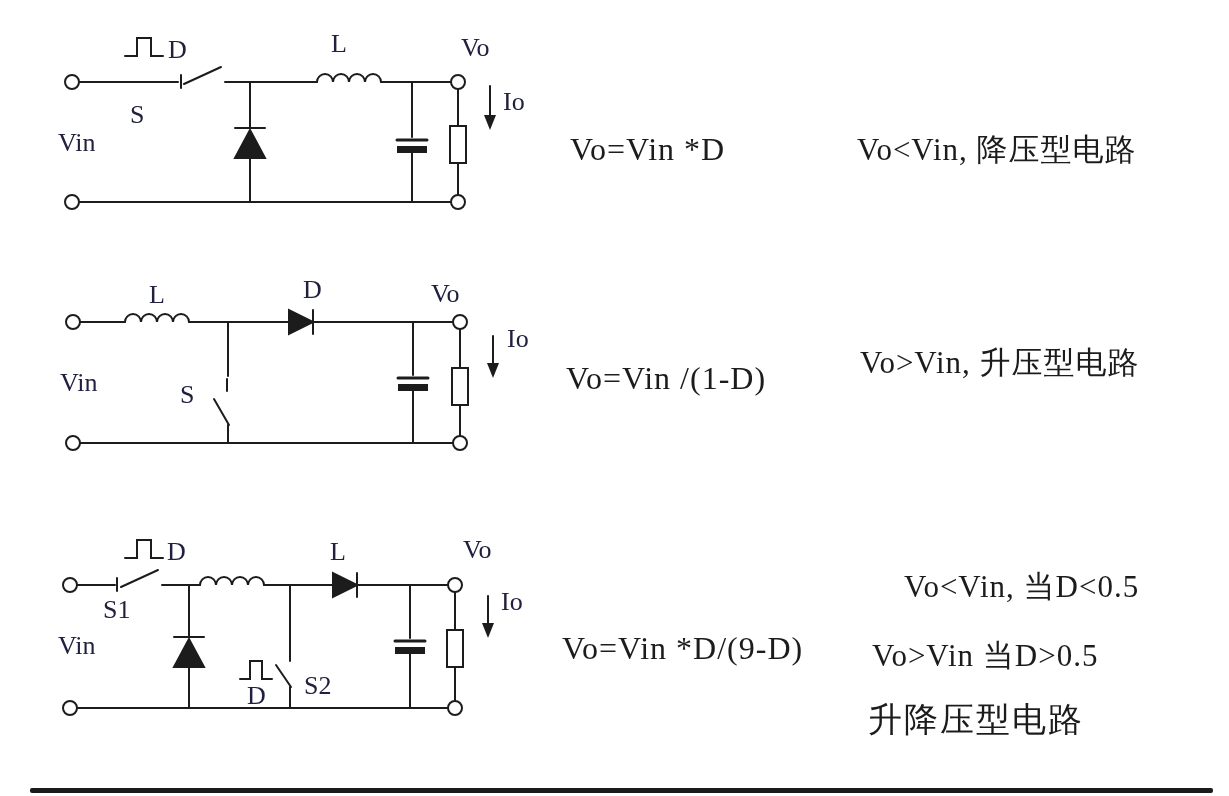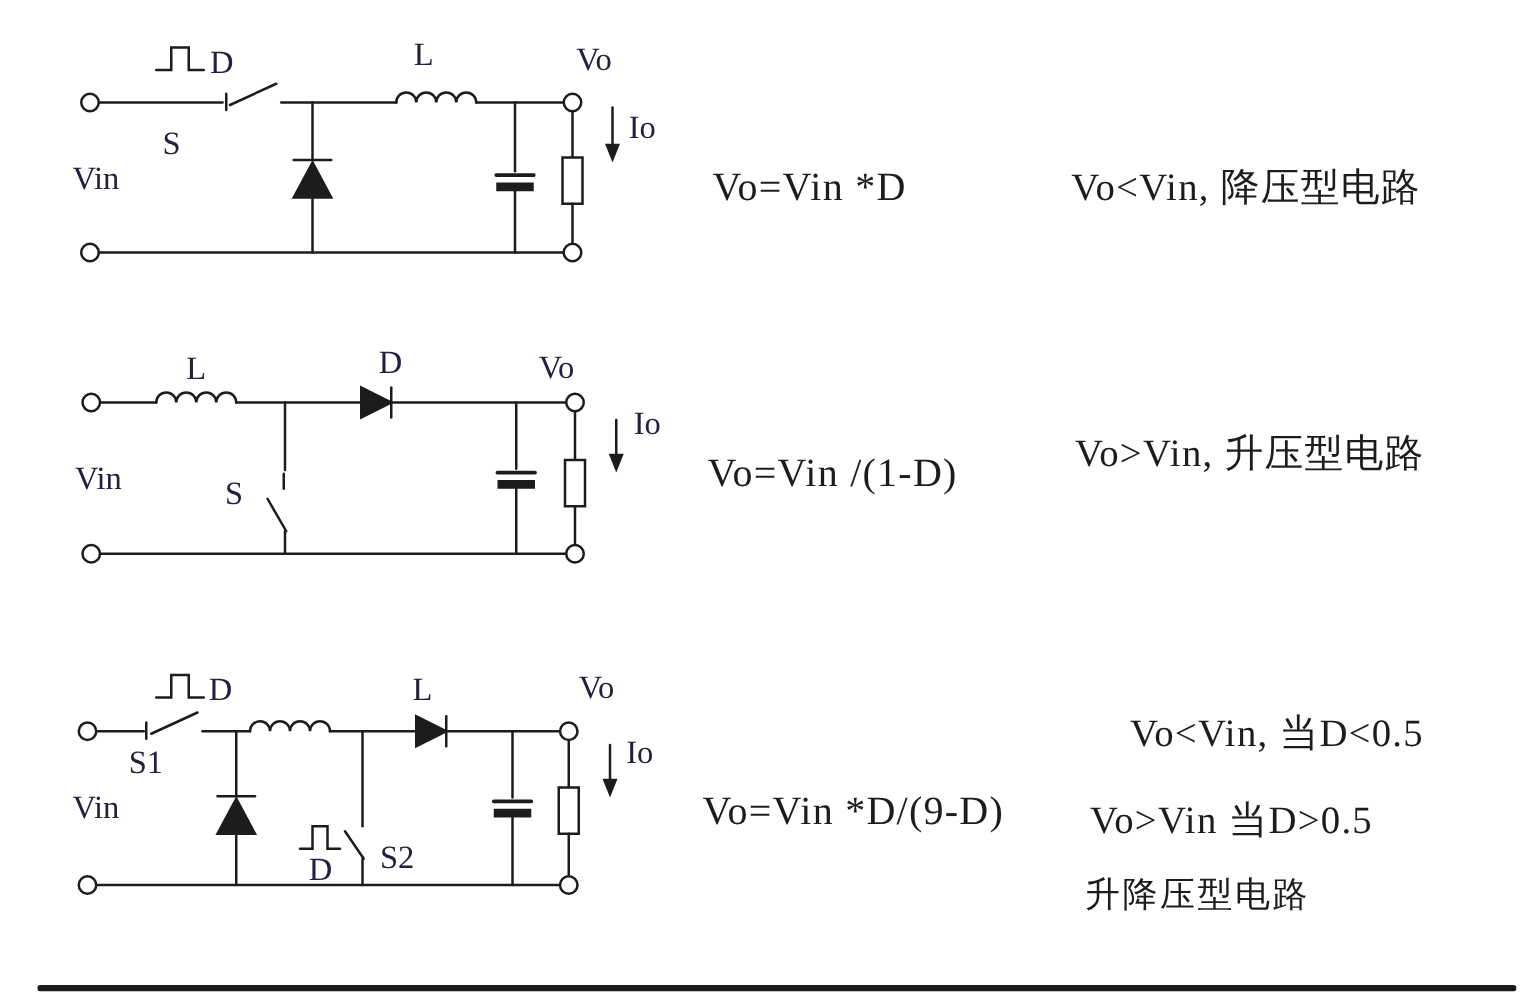"升降压型电路" .desc-big { font-size: 28px -> 34px }
